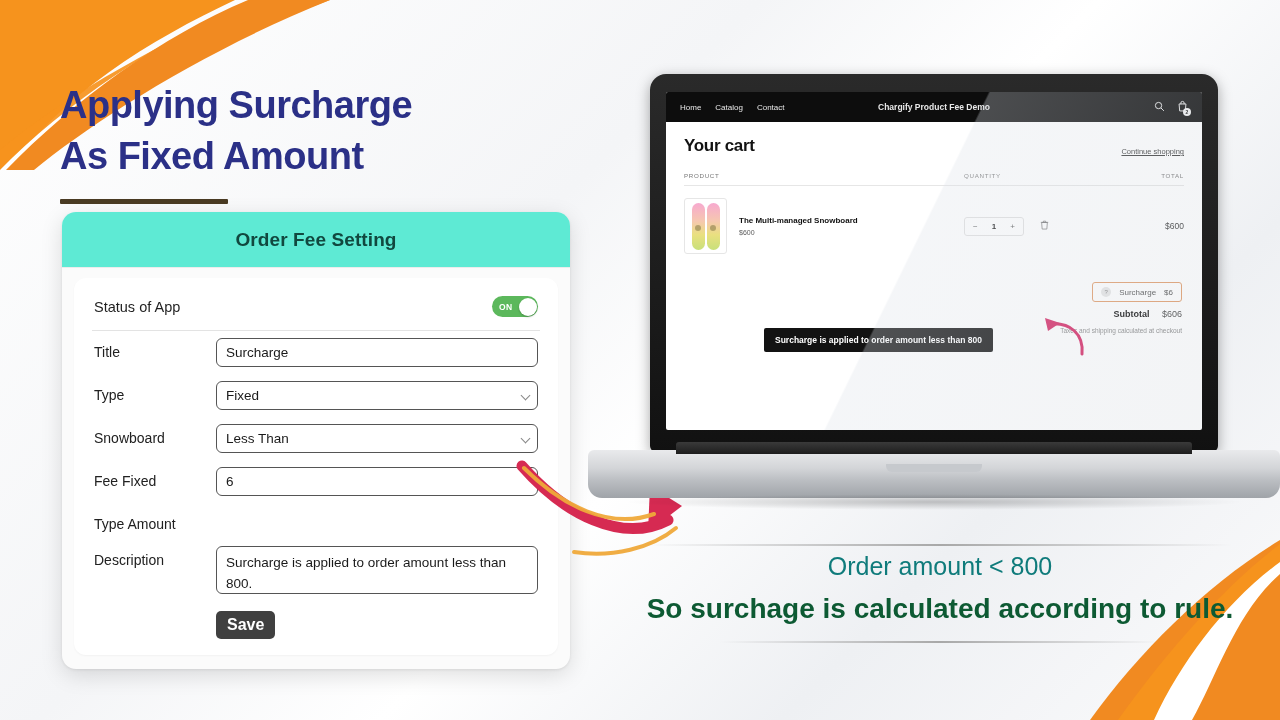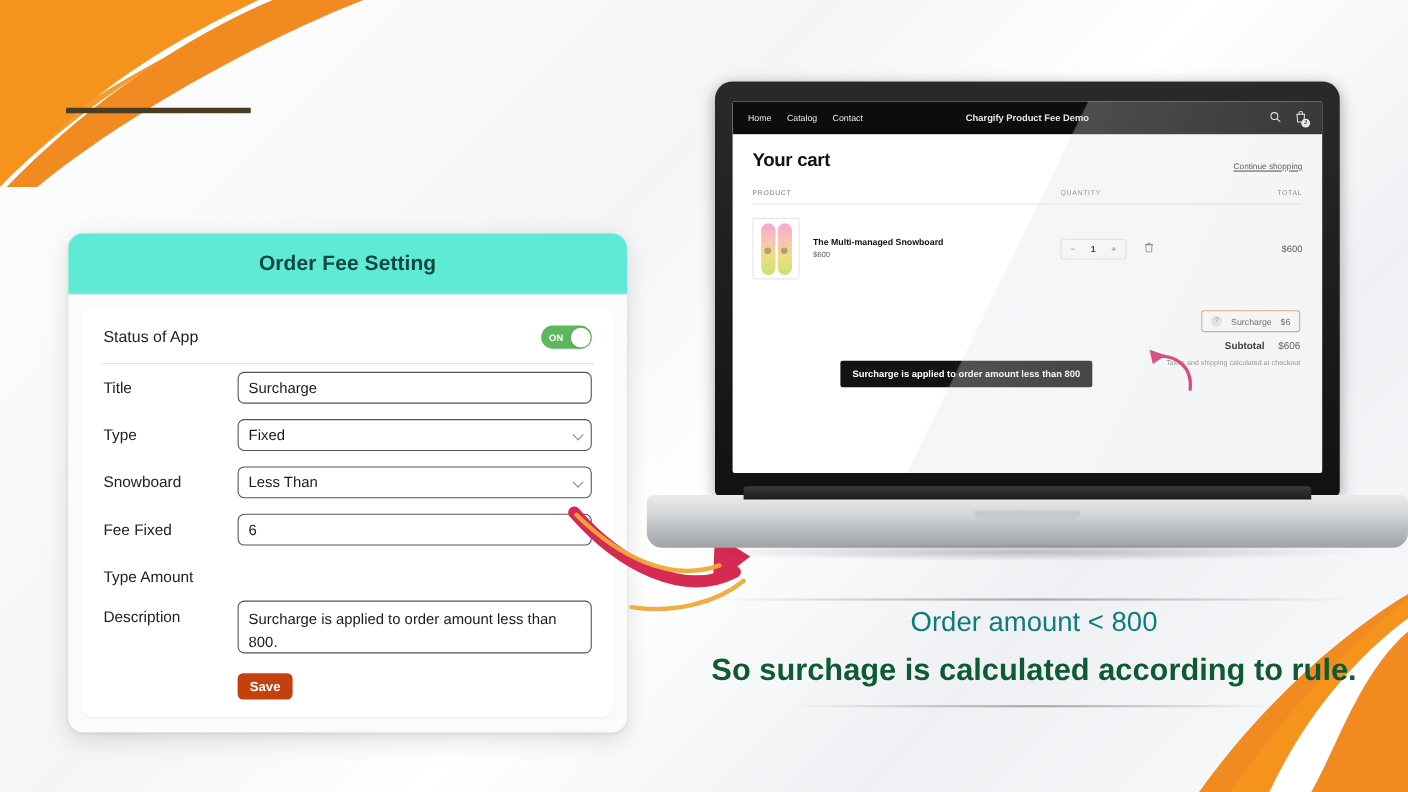"Applying Surcharge" h1 { html: none -> <h1> <span>Applying Surcharge</span><br> <span>As Fixed Amount</span> </h1> }
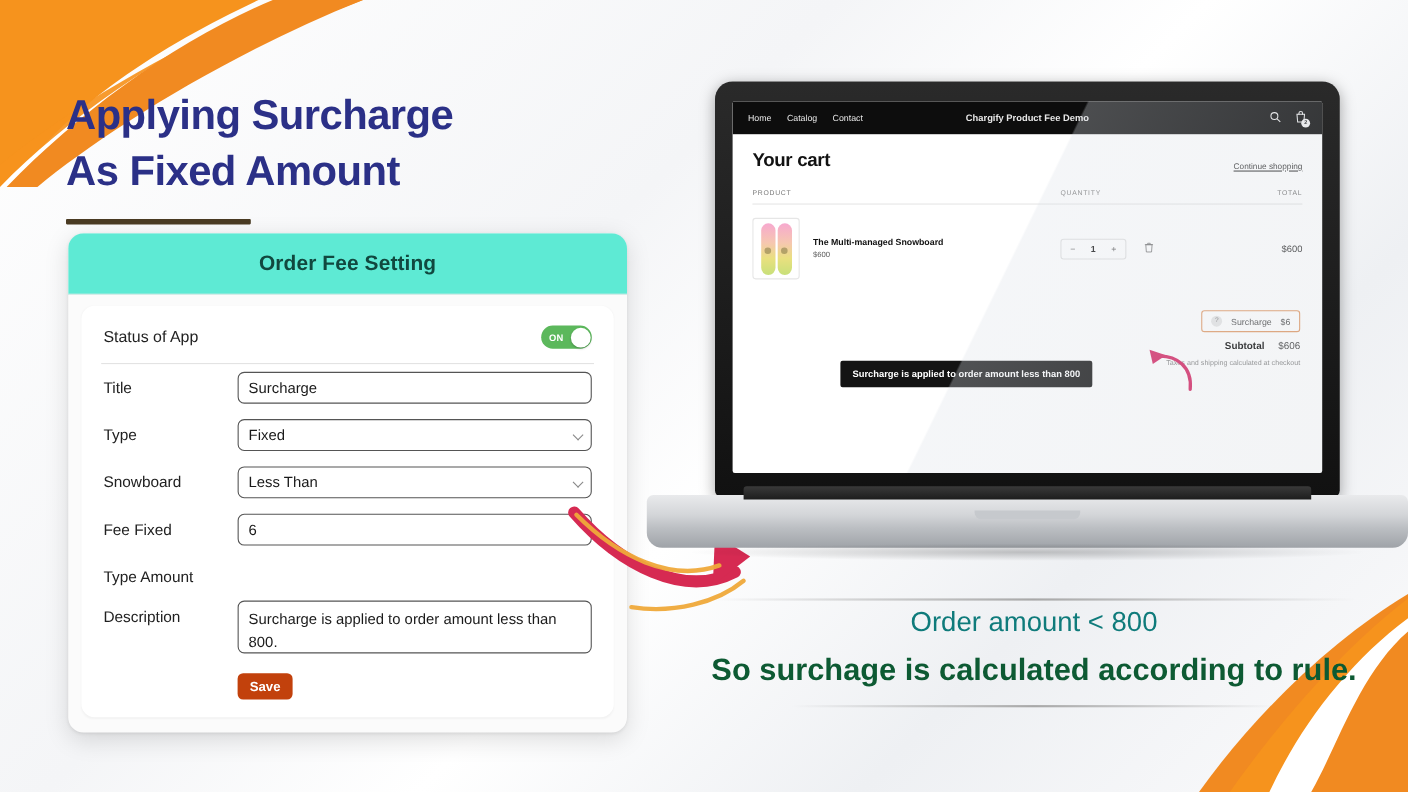"Save" .save-btn { background: #c2410c -> #404040; font-size: 12px -> 16px }
